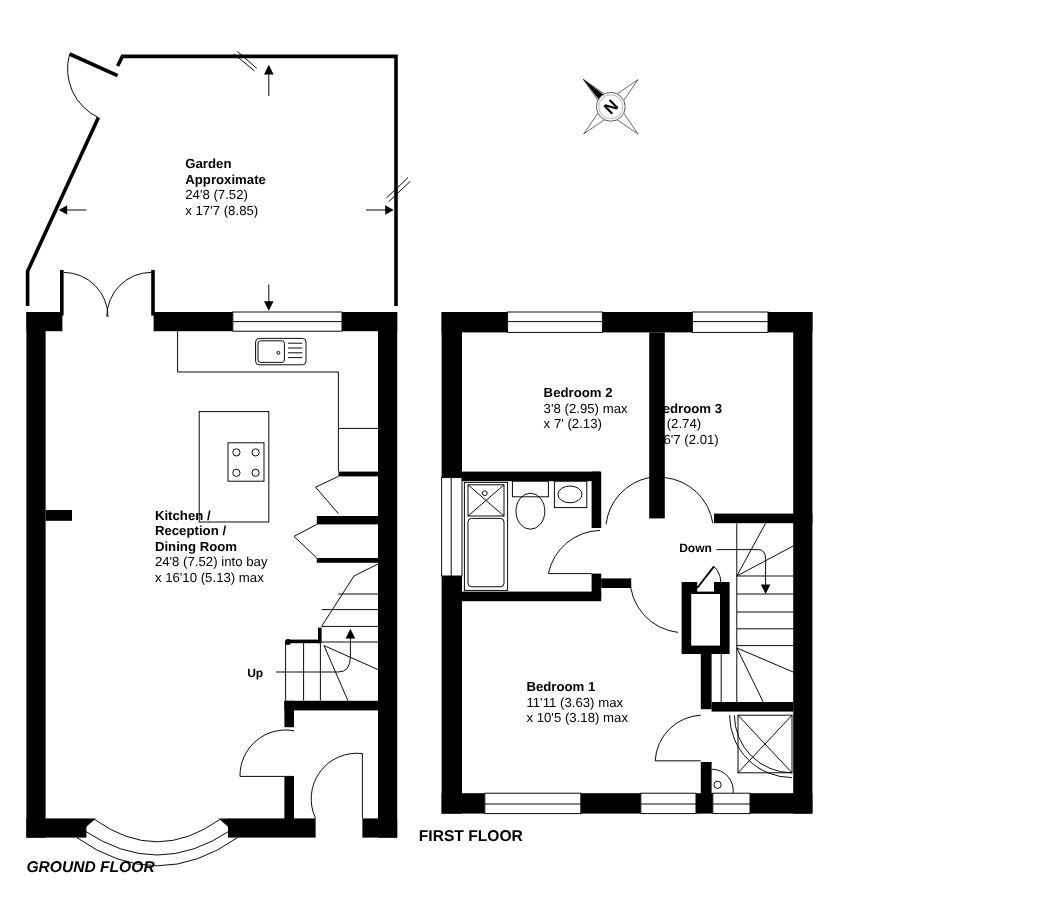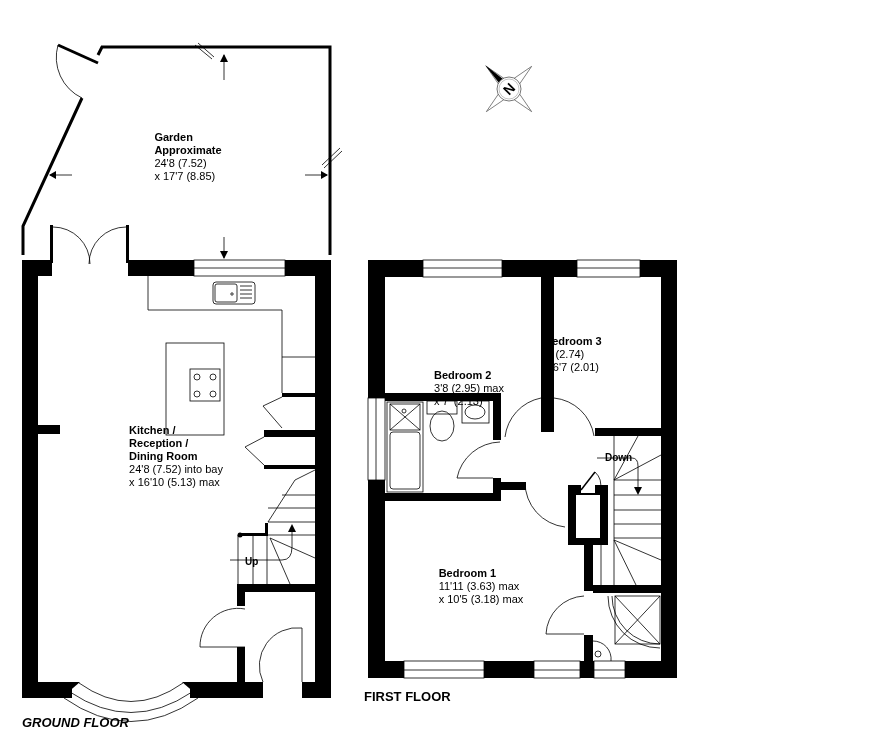"Bedroom 2" div.lbl { left: 469px -> 488px; margin-top: 47px -> none }
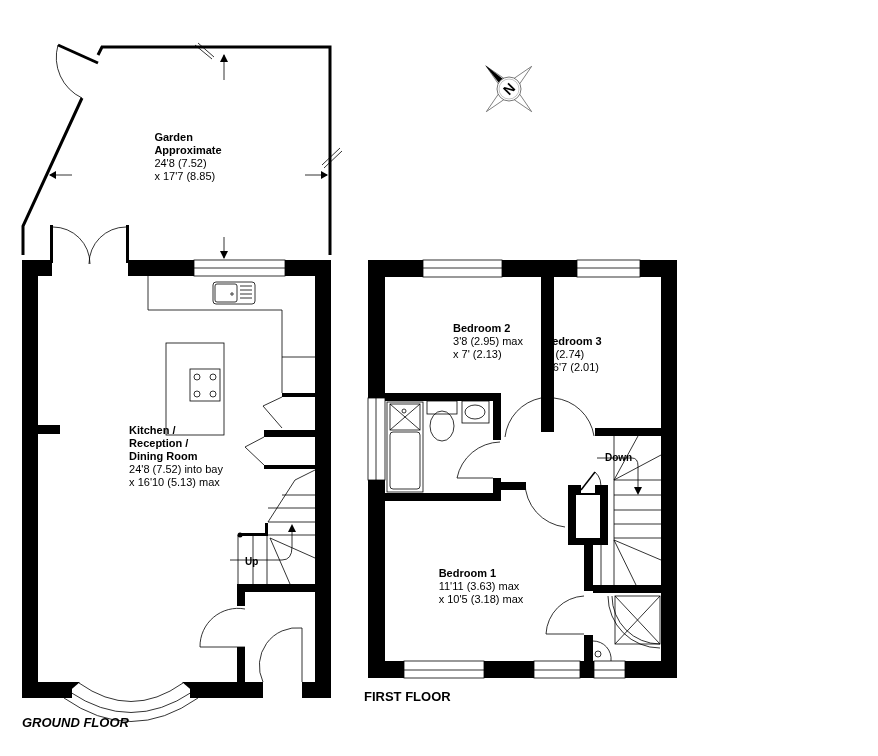"Down" .tag { margin-left: 39px -> none }
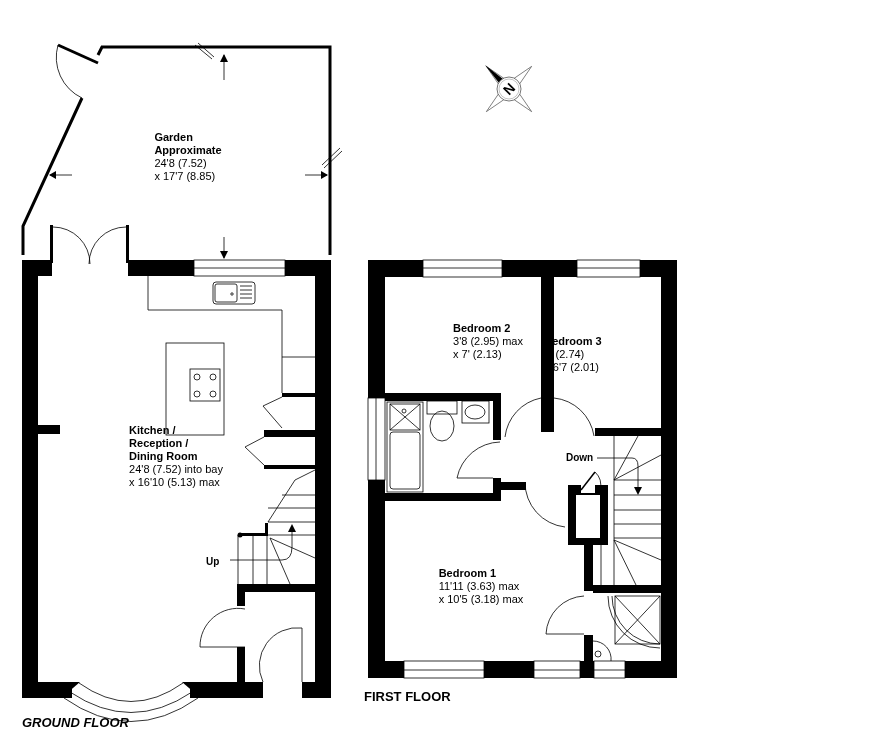"FIRST FLOOR" div.floor { left: 364px -> 349px }
